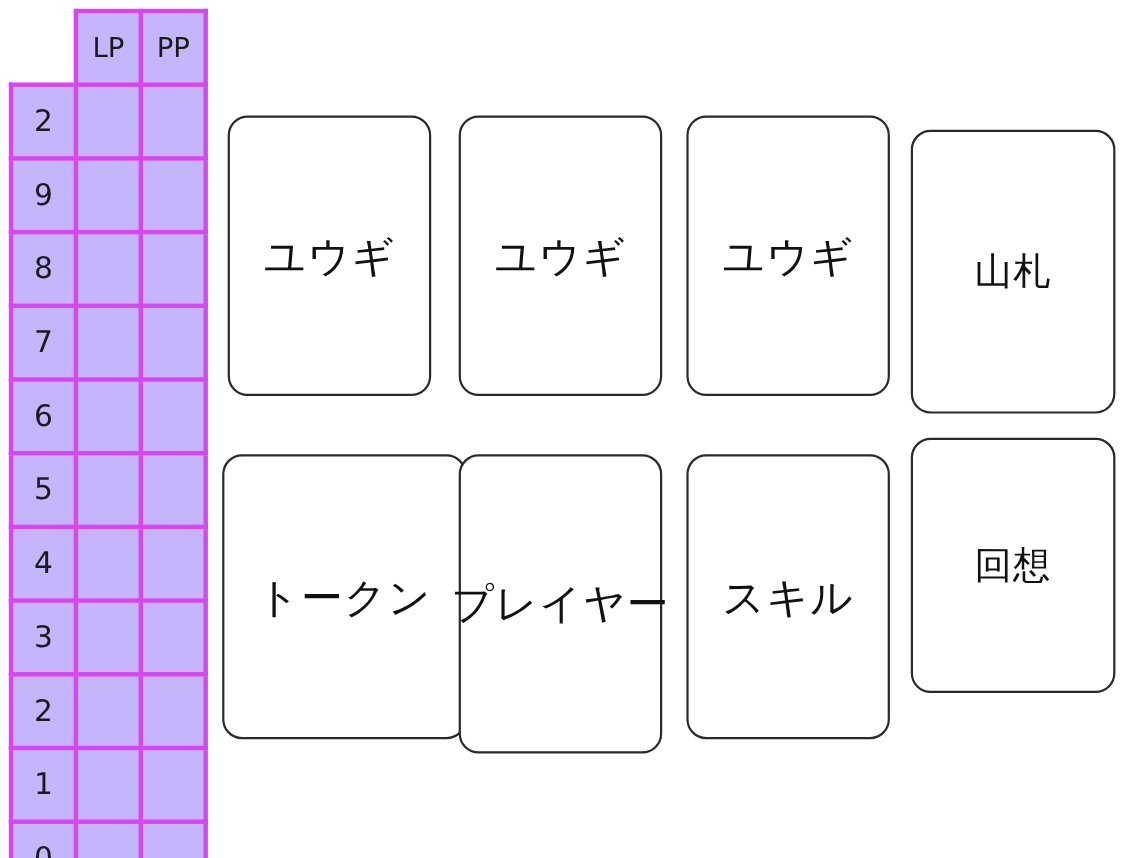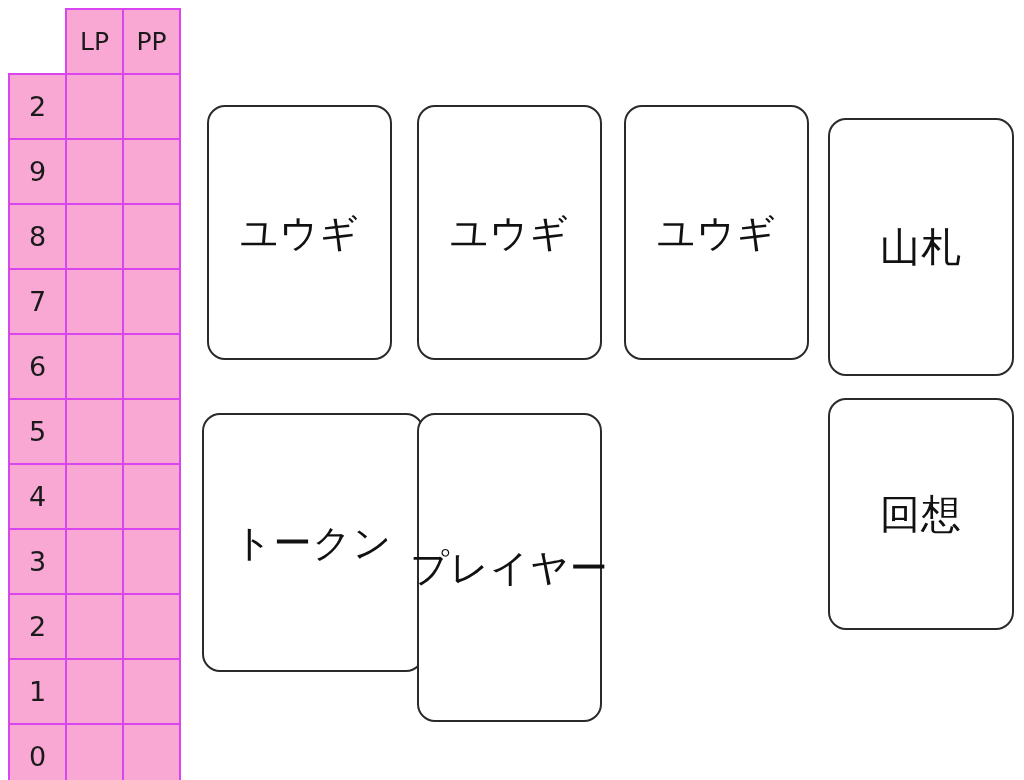"LP" #score-table td, #score-table th { background: #f9a8d4 -> #c4b5fd; border: 2px solid #d946ef -> 4px solid #d946ef }
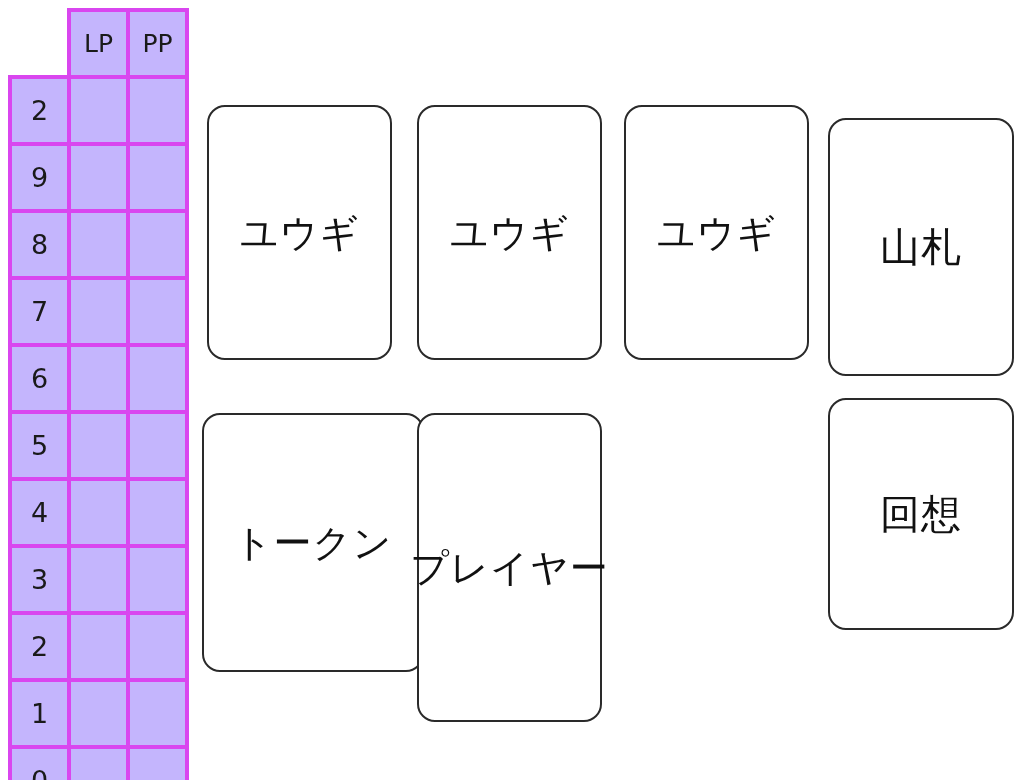"山札" .card.narrow .card-label { font-size: 40px -> 34px }
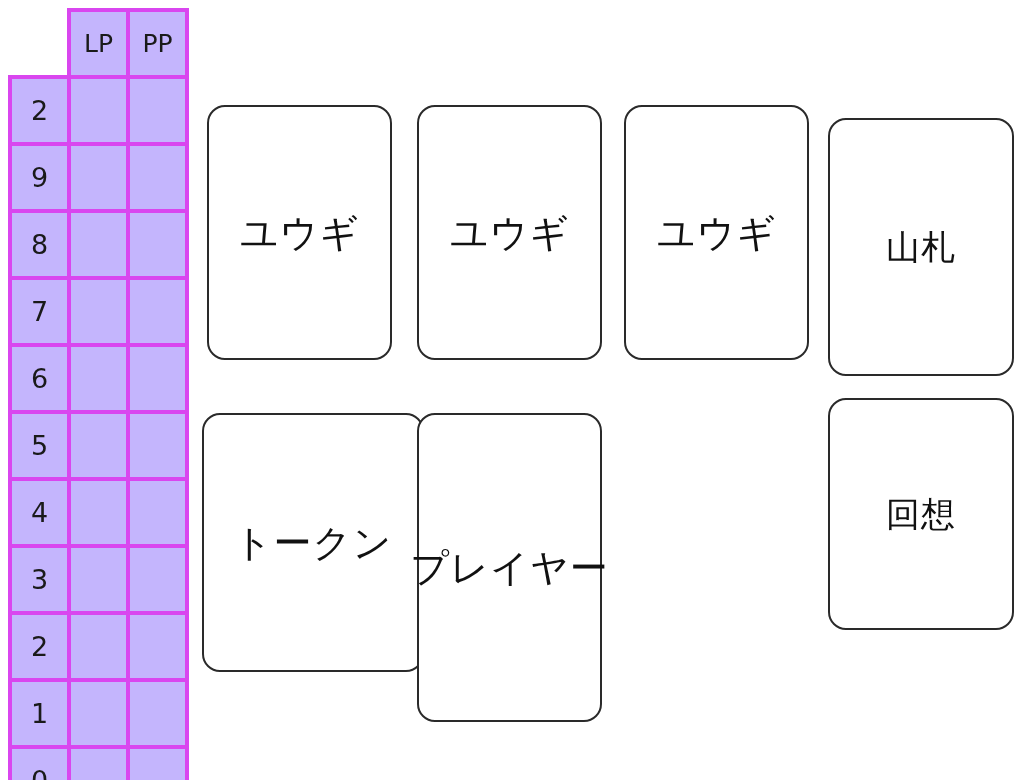"プレイヤー" div.card { height: 309px -> 272px }
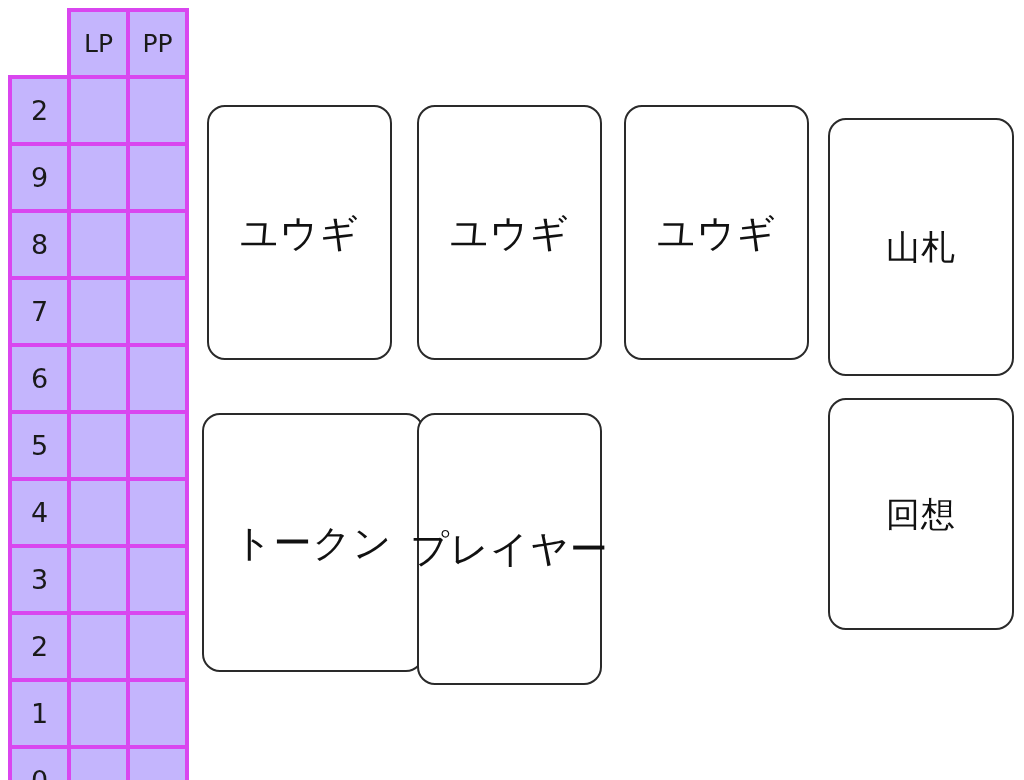"スキル" div.card { html: none -> <div> <span>スキル</span> </div> }
